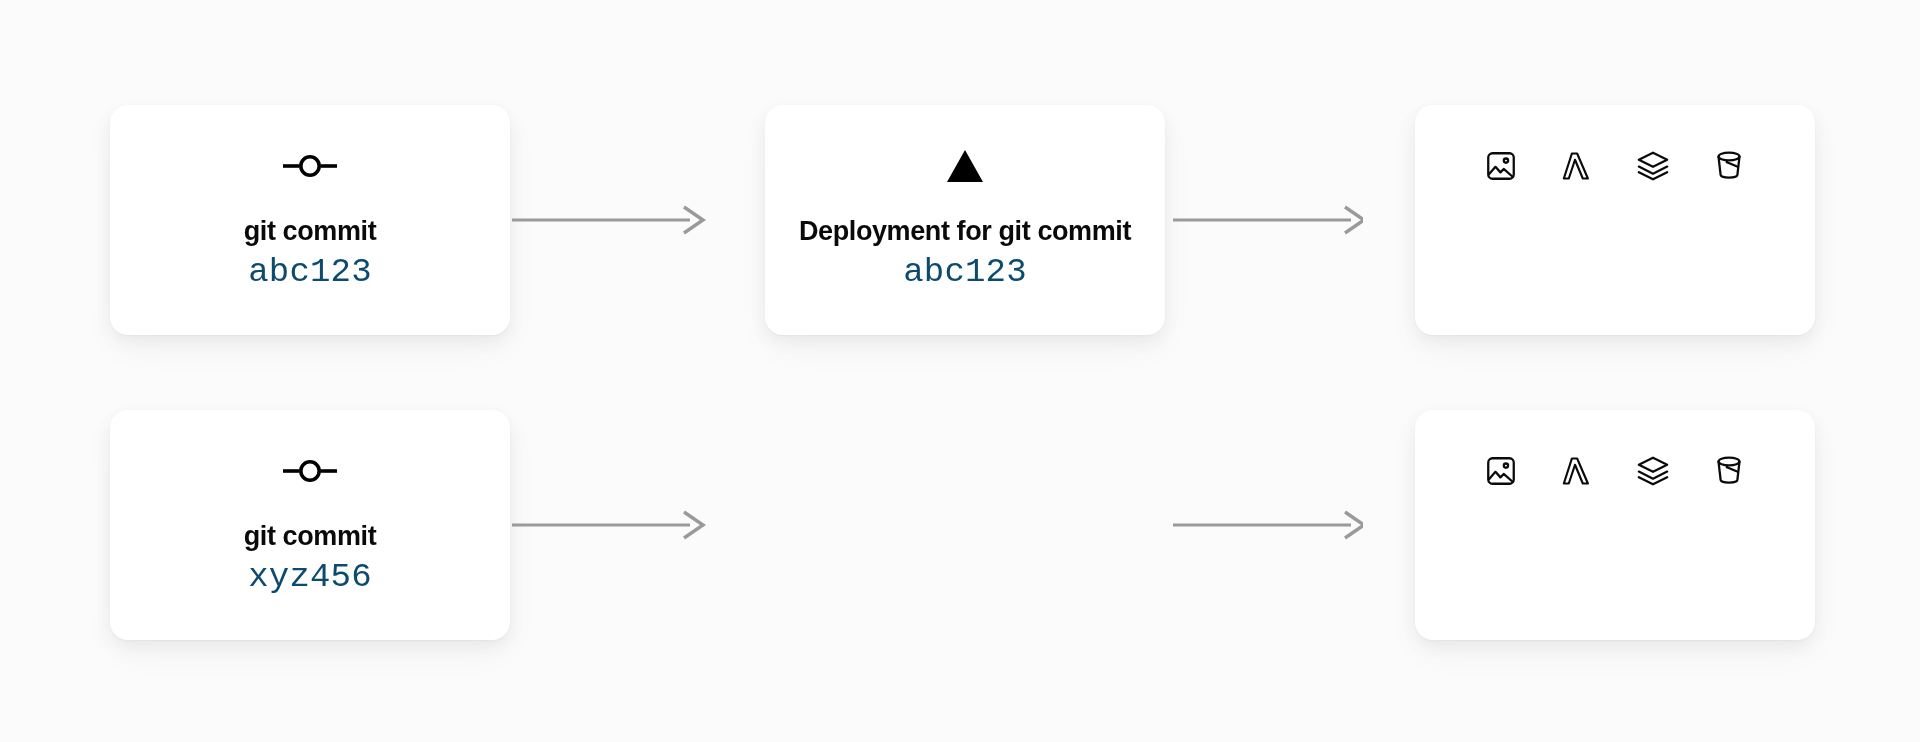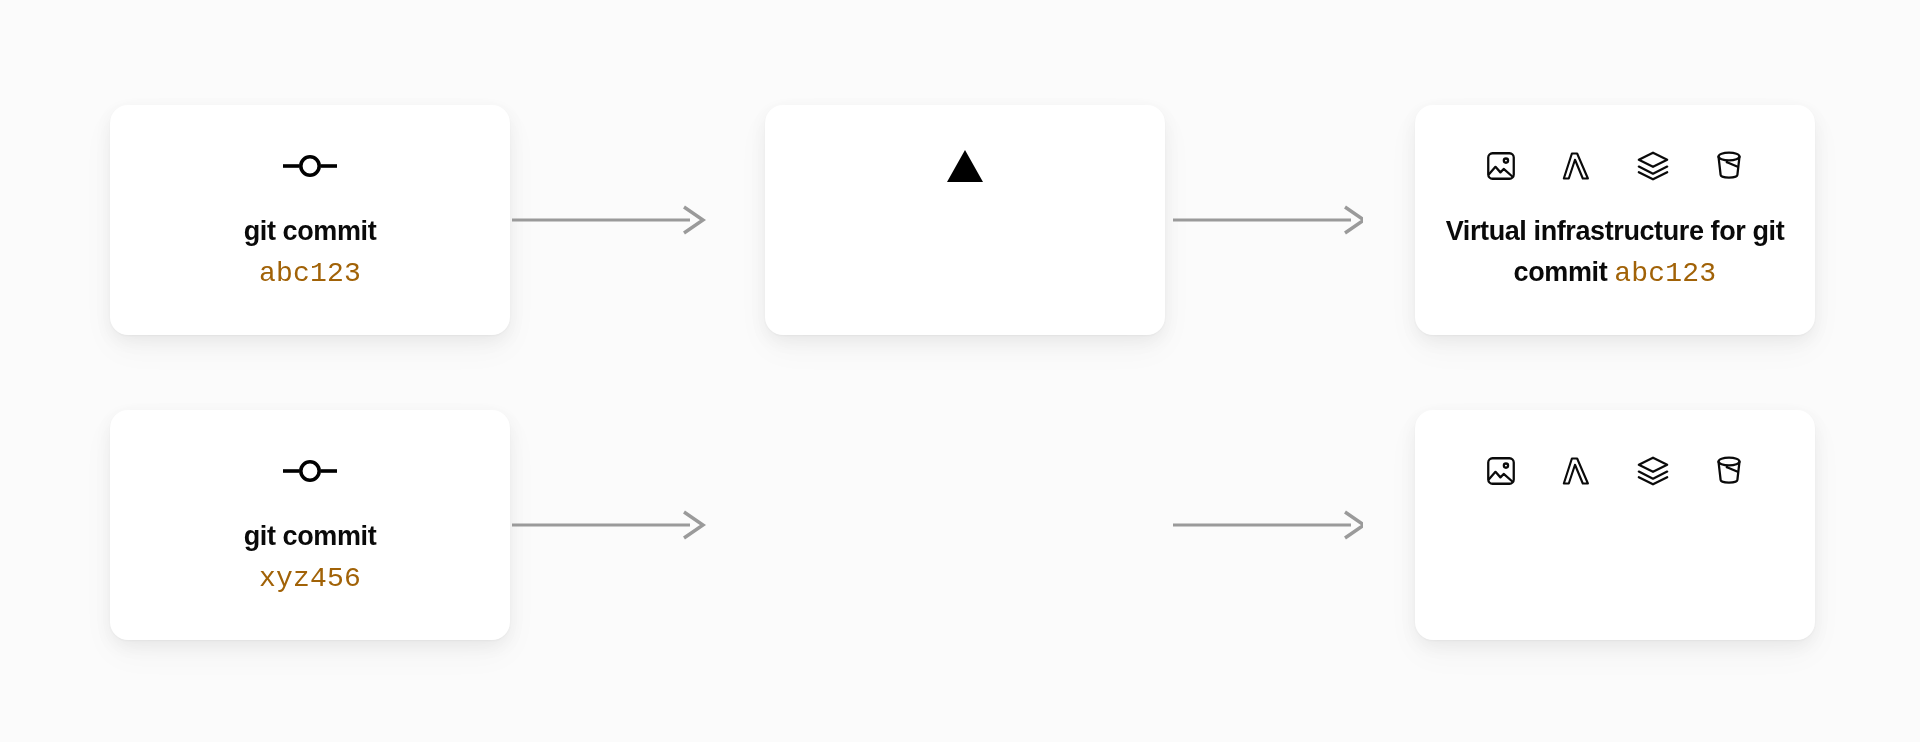"Deployment for git commit abc123" div.card-text { html: none -> <div> <span>Deployment for git commit</span> <span>abc123</span> </div> }
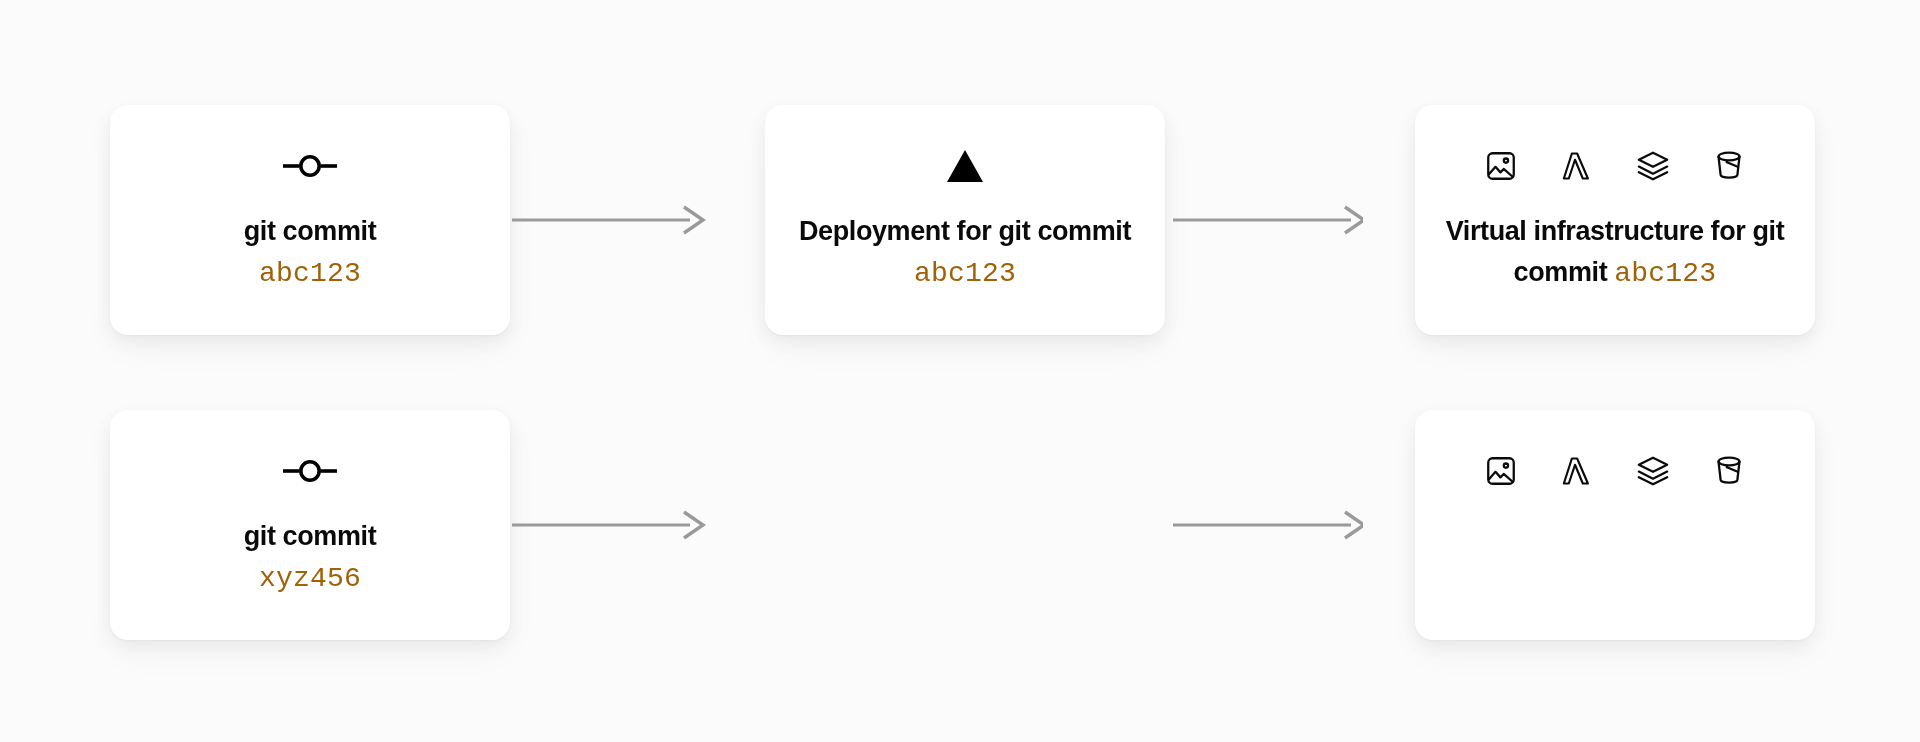"Virtual infrastructure for git commit" div.card-text { html: <div> <span>Virtual infrastructure for git commit</span> <span>abc123</span> </div> -> none }
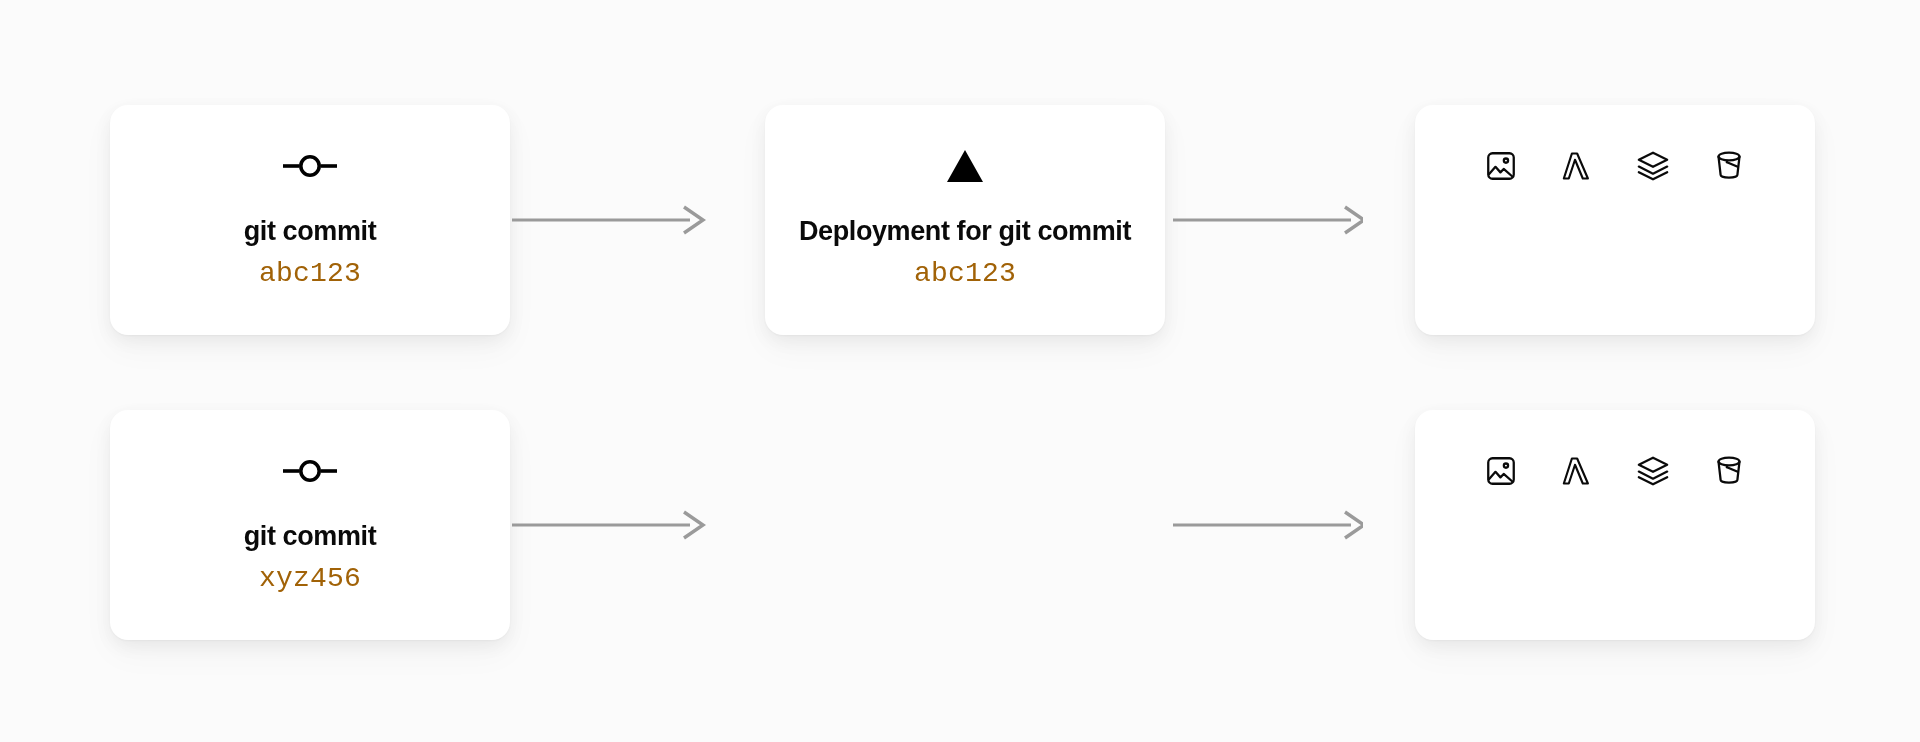"abc123" .hash { color: #a16207 -> #0c4a6e; font-size: 28px -> 34px }
